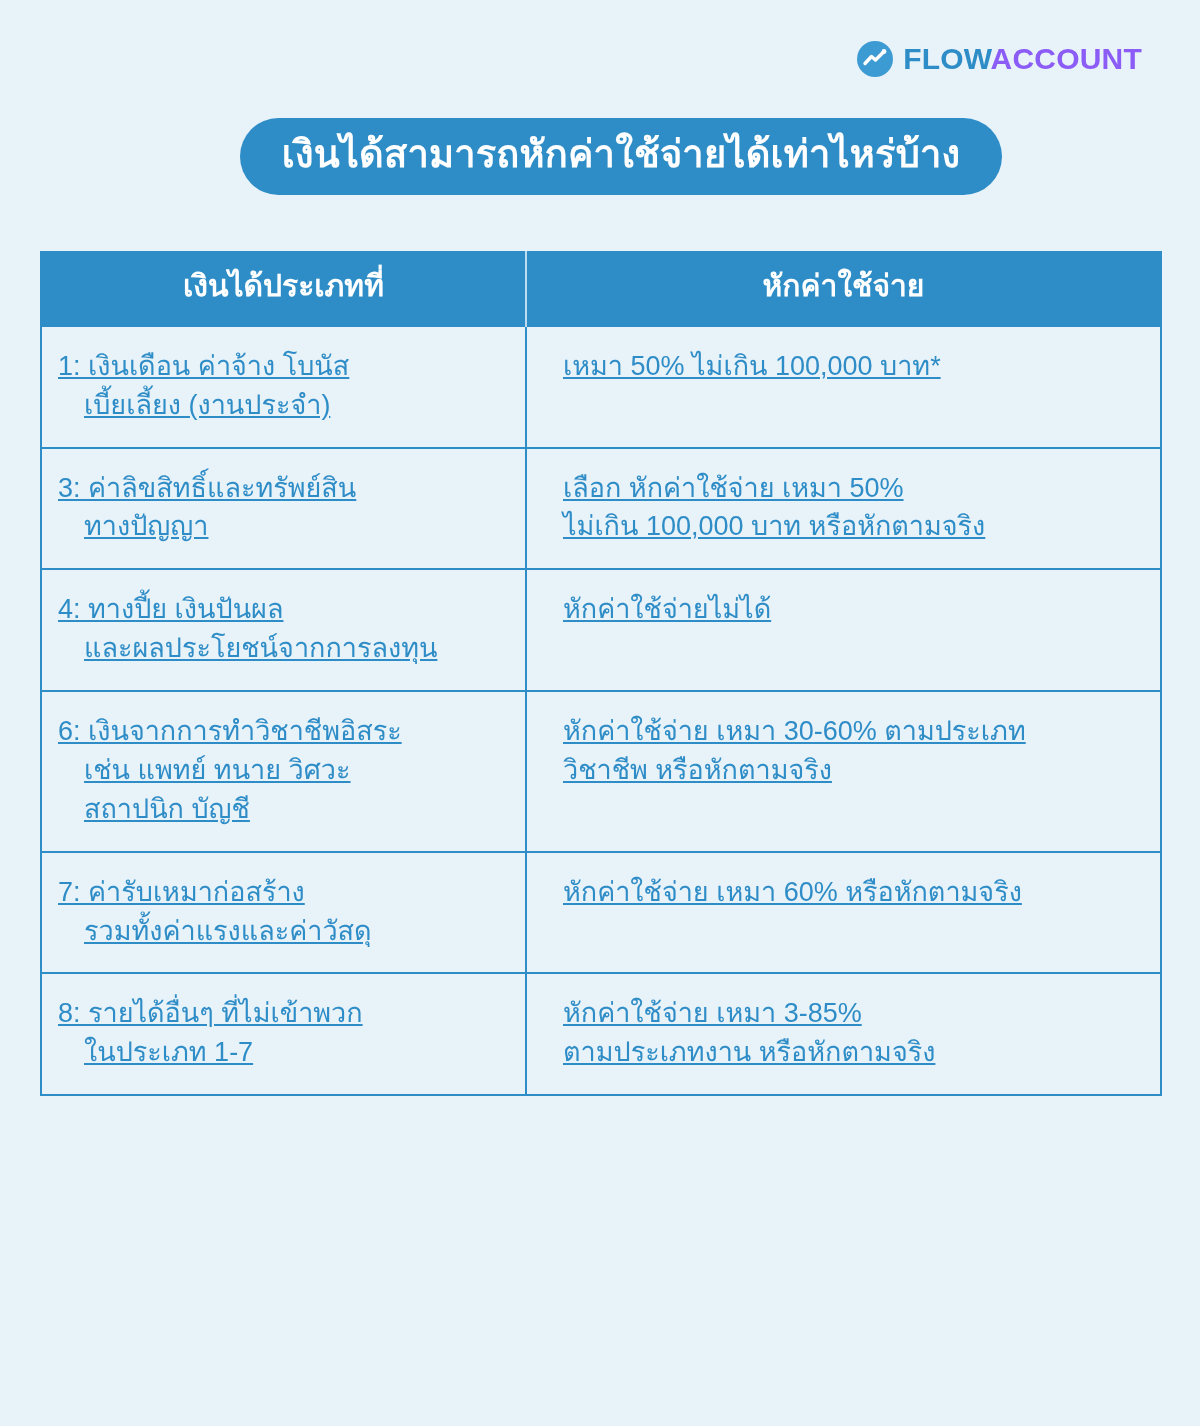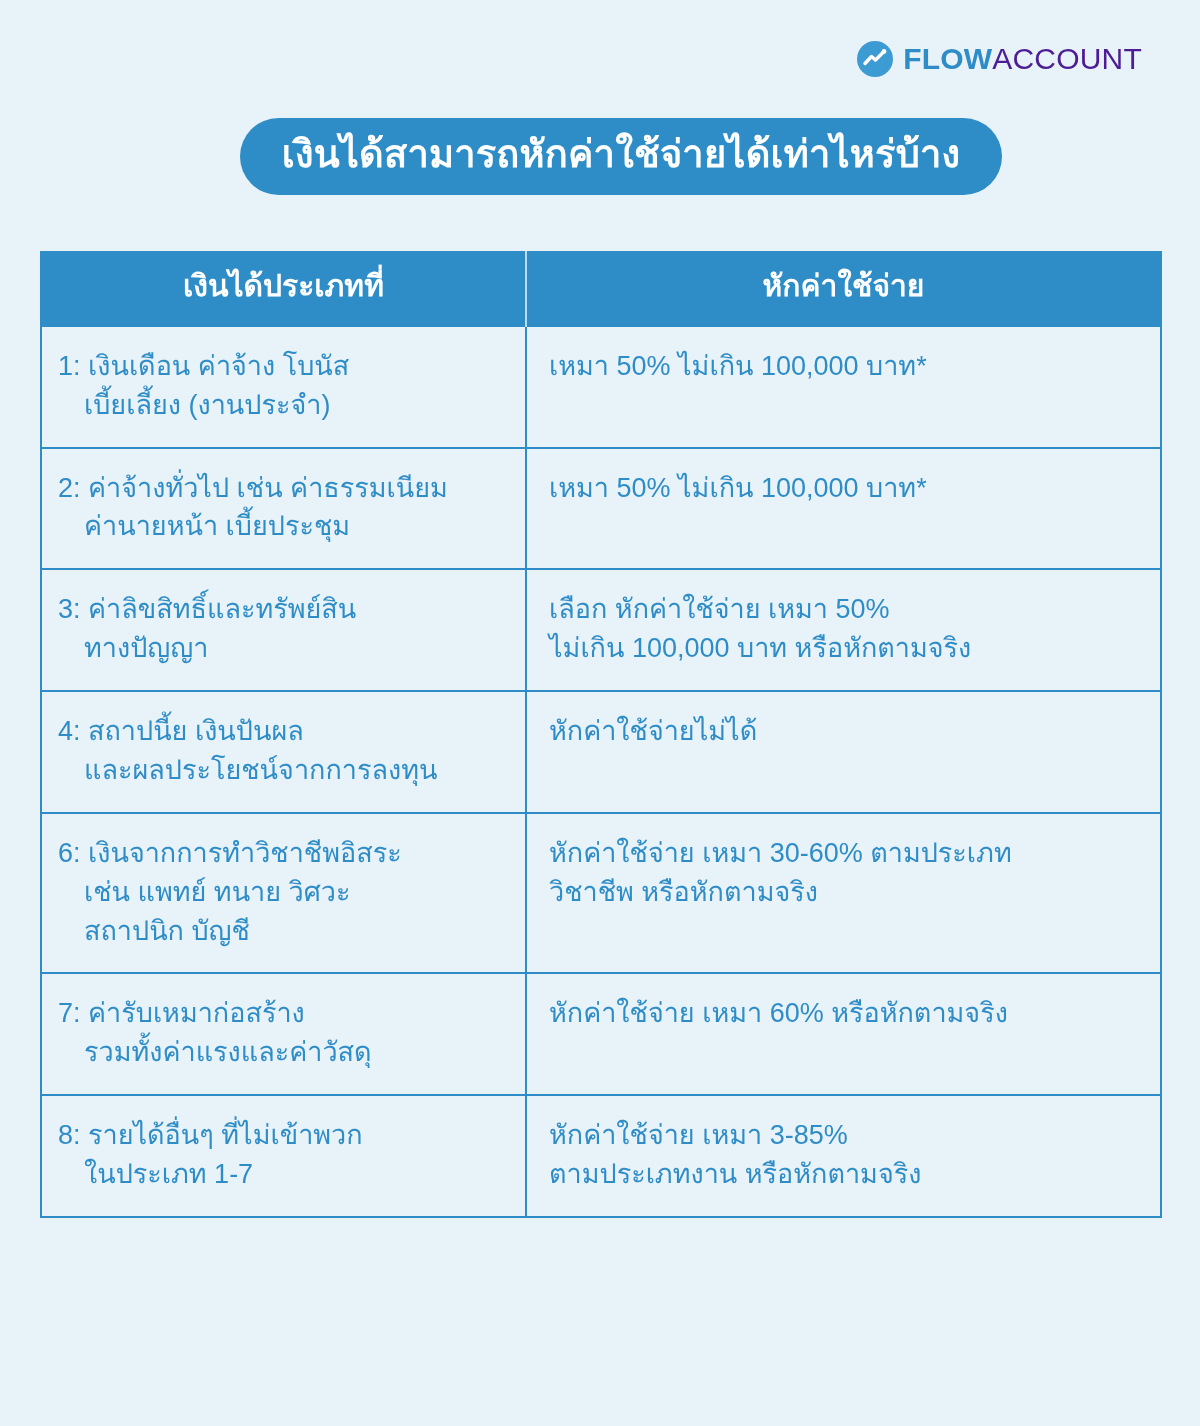"ACCOUNT" .brand-wordmark .wm-light { color: #4c1d95 -> #8b5cf6; font-weight: 400 -> 700 }
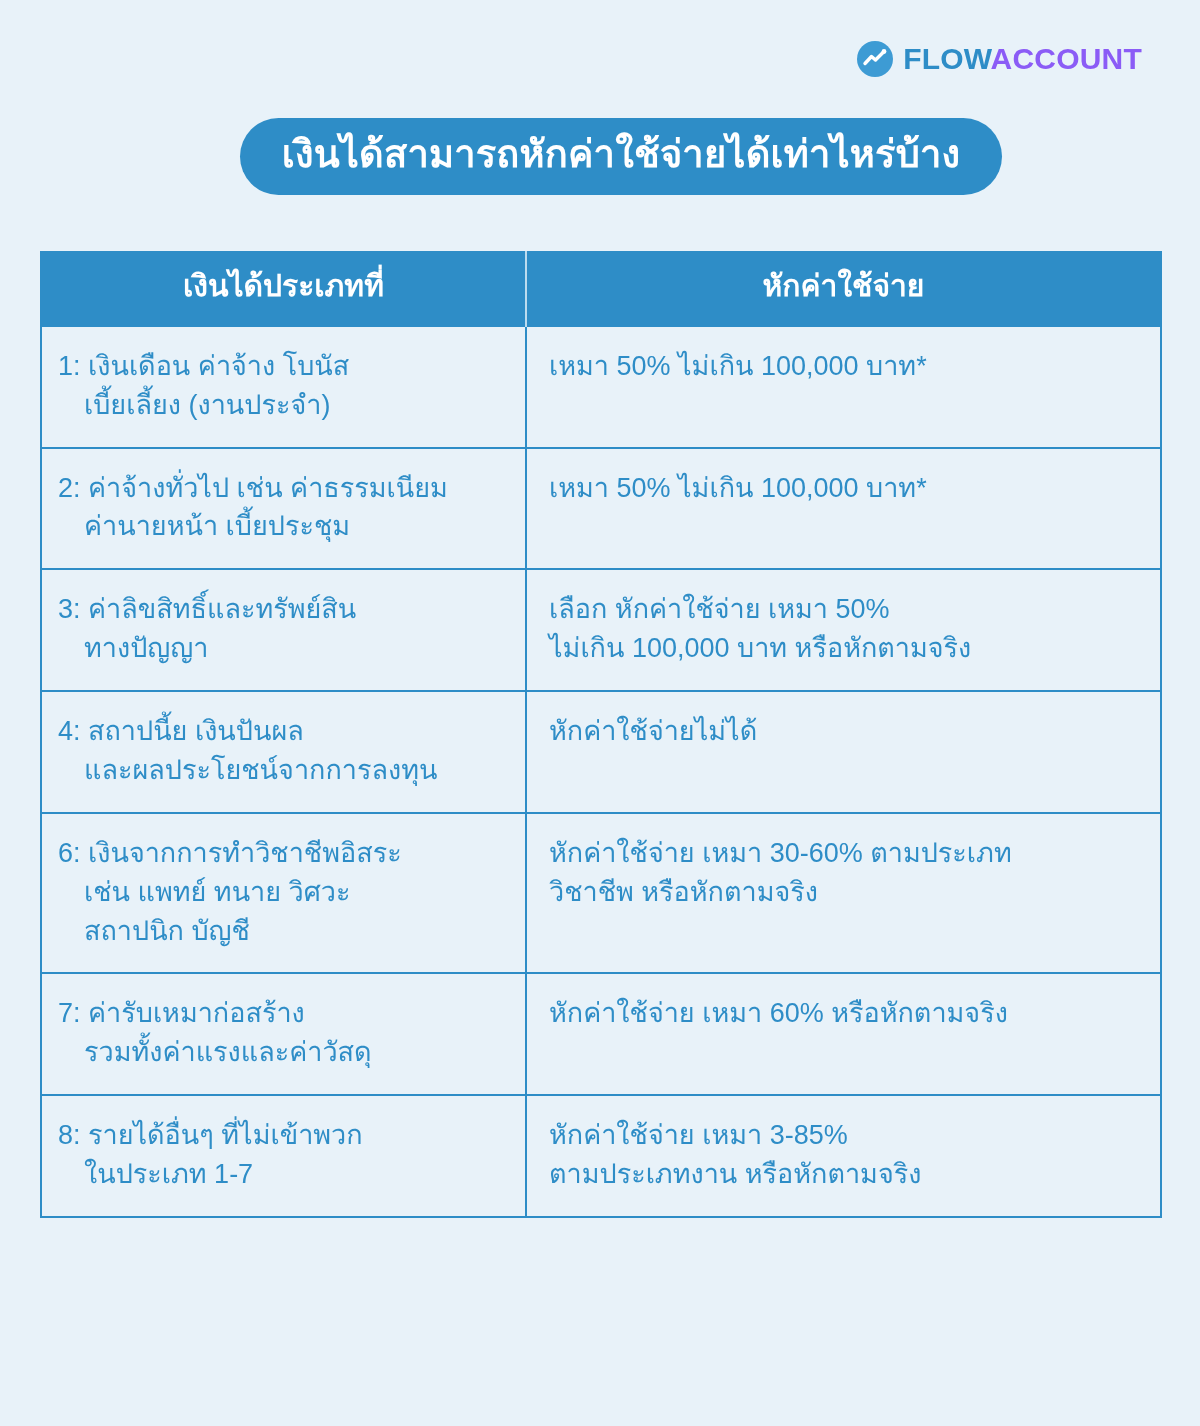"1: เงินเดือน ค่าจ้าง โบนัส" .deduction-table tbody td { text-decoration: none -> underline }
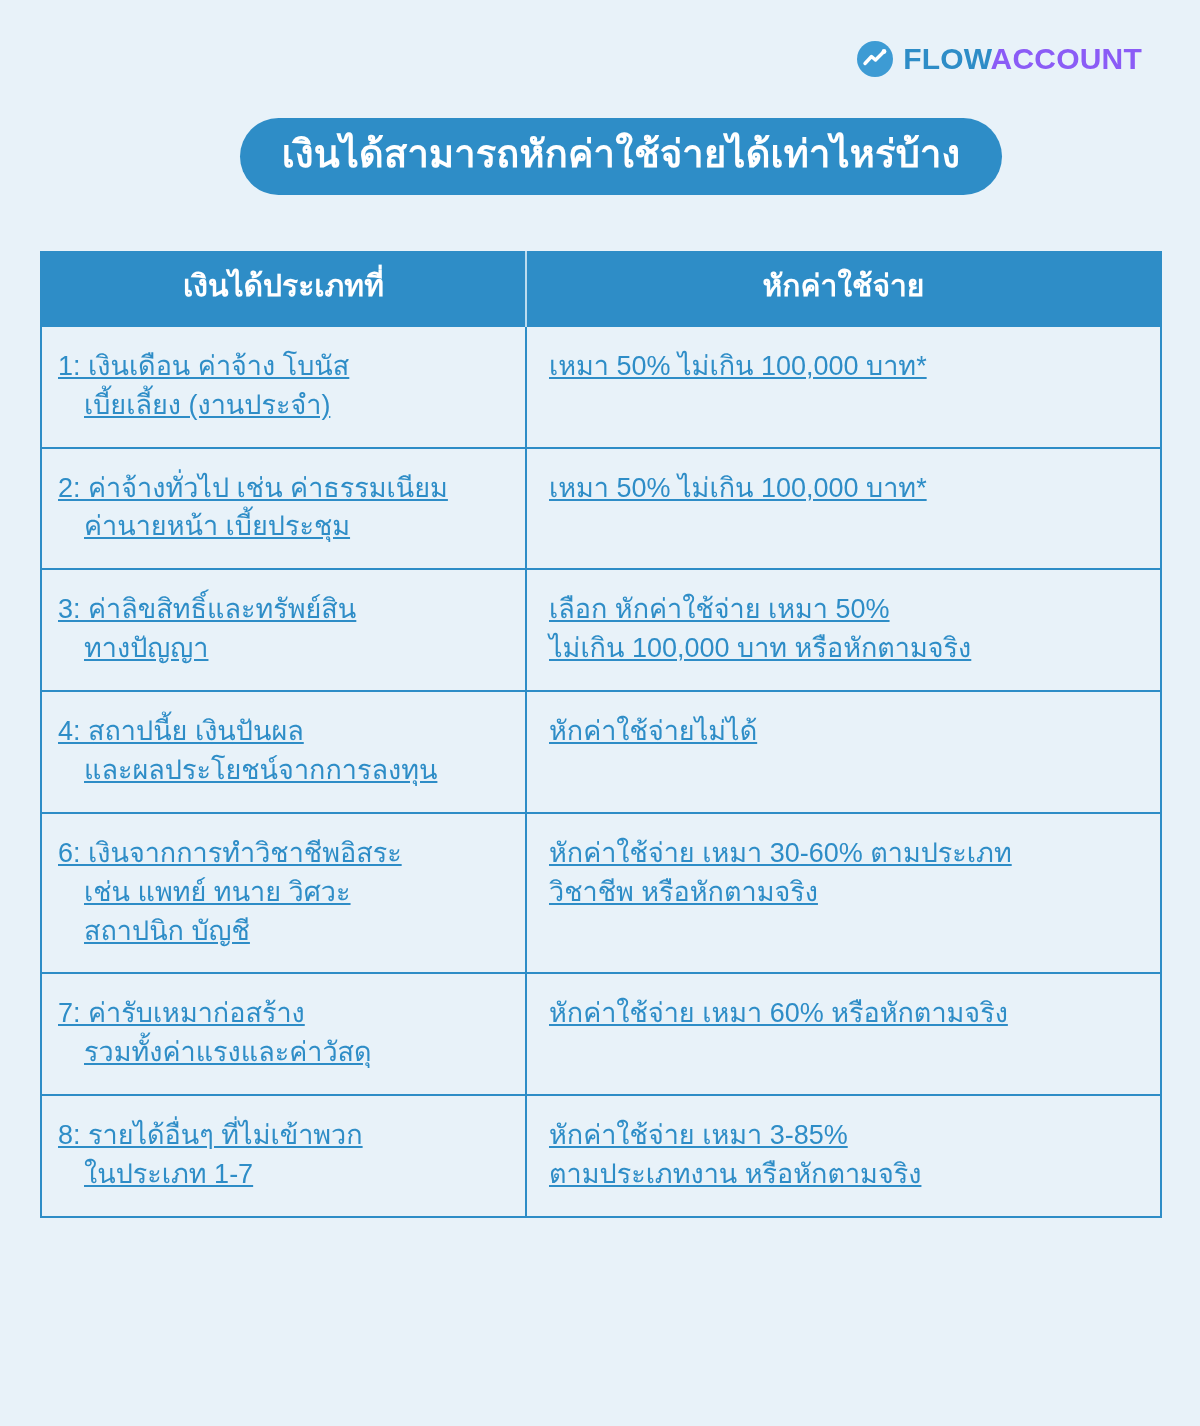"เหมา 50% ไม่เกิน 100,000 บาท*" .deduction-table tbody td.cell-value { padding-left: 22px -> 36px }
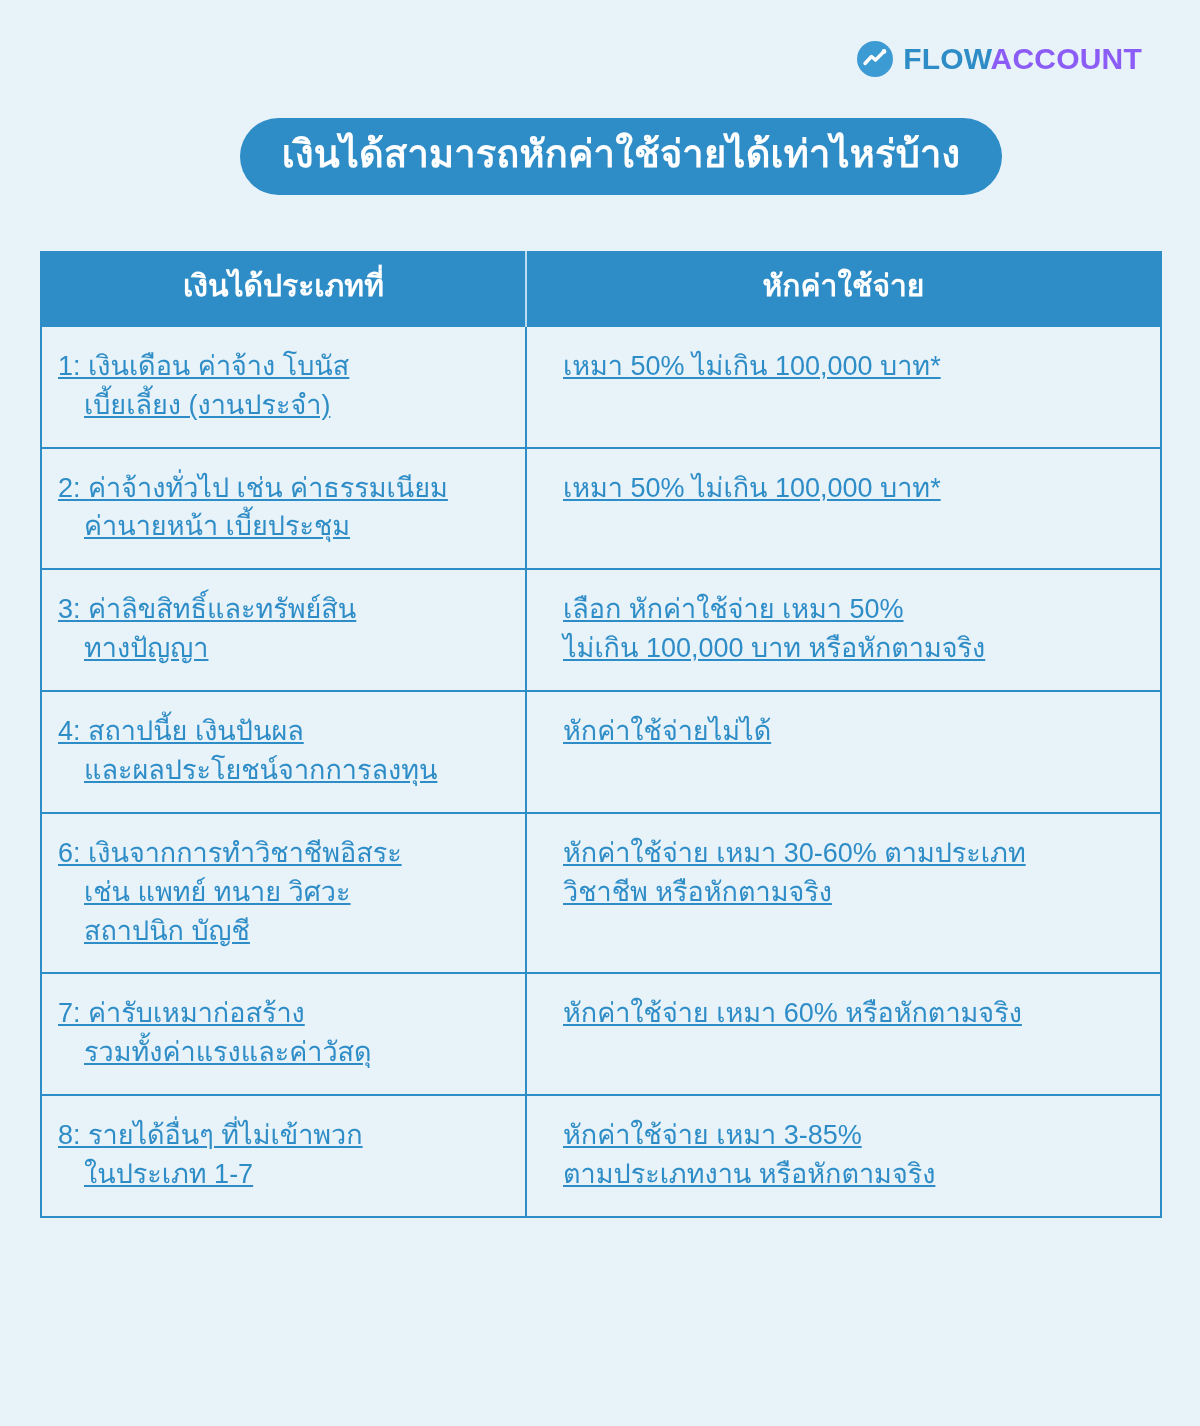"2: ค่าจ้างทั่วไป เช่น ค่าธรรมเนียม" tr { html: <tr> <td> <span>2: ค่าจ้างทั่วไป เช่น ค่าธรรมเนียม</span> <span>ค่านายหน้า เบี้ยประชุม</span> </td> <td> <span>เหมา 50% ไม่เกิน 100,000 บาท*</span> </td> </tr> -> none }
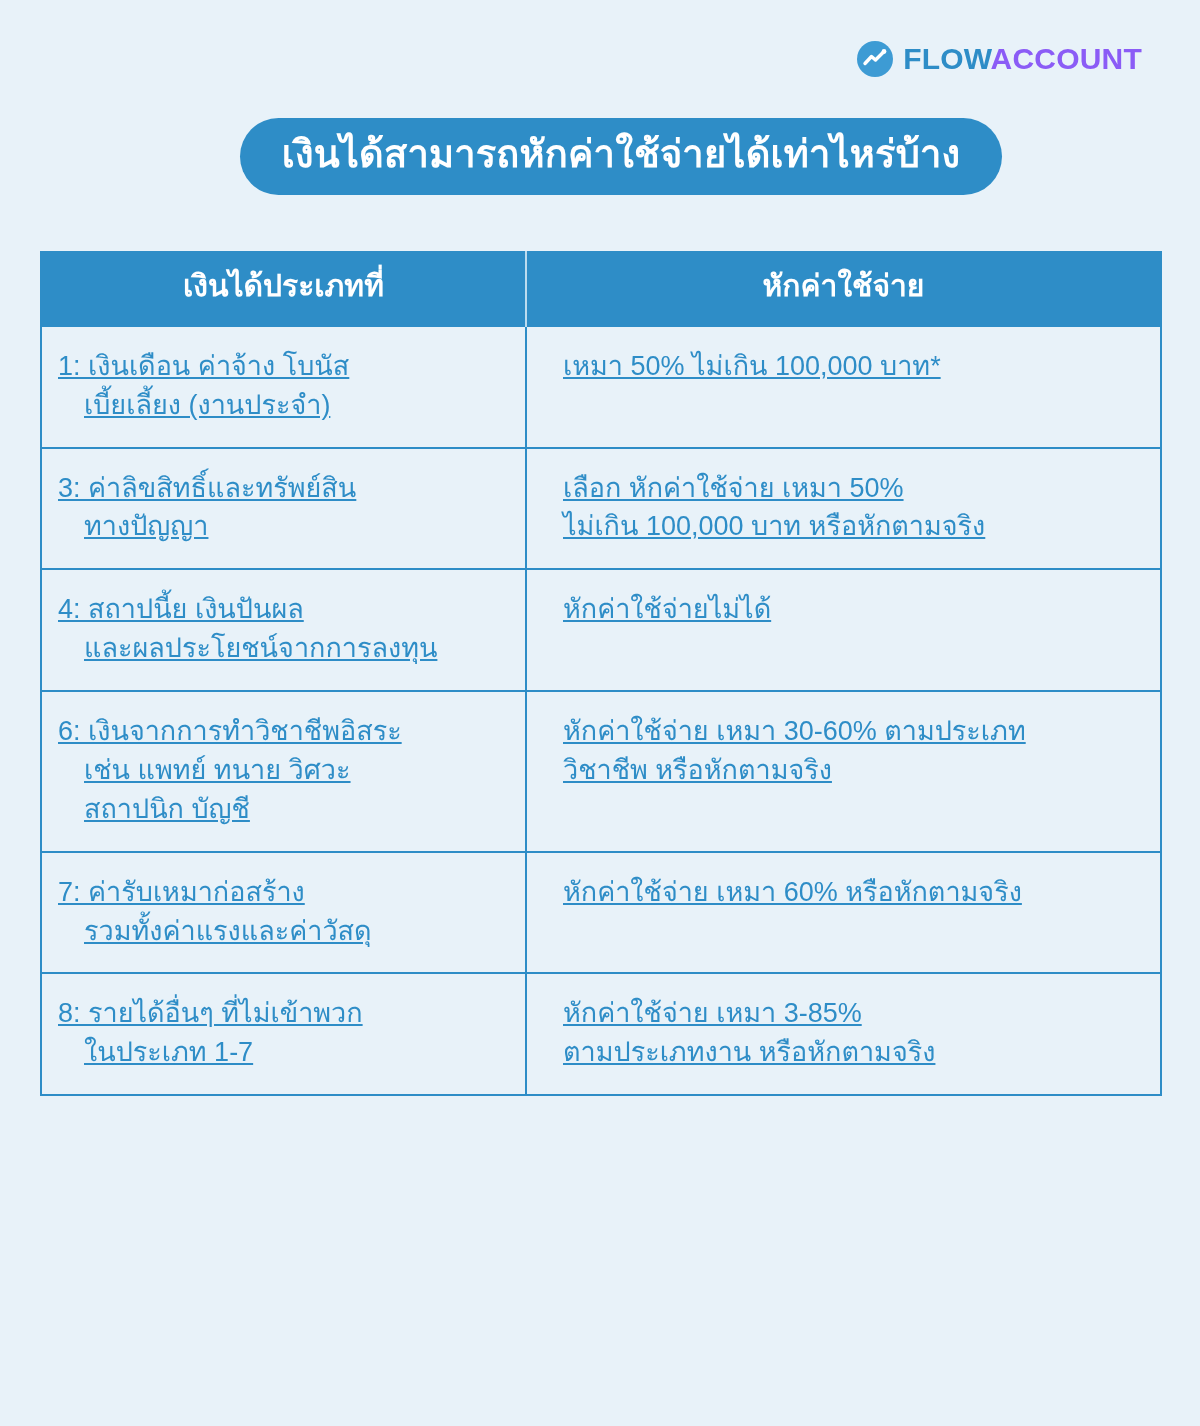"4: สถาปนี้ย เงินปันผล" span.cell-line { text: สถาปนี้ย -> ทางปี้ย }
